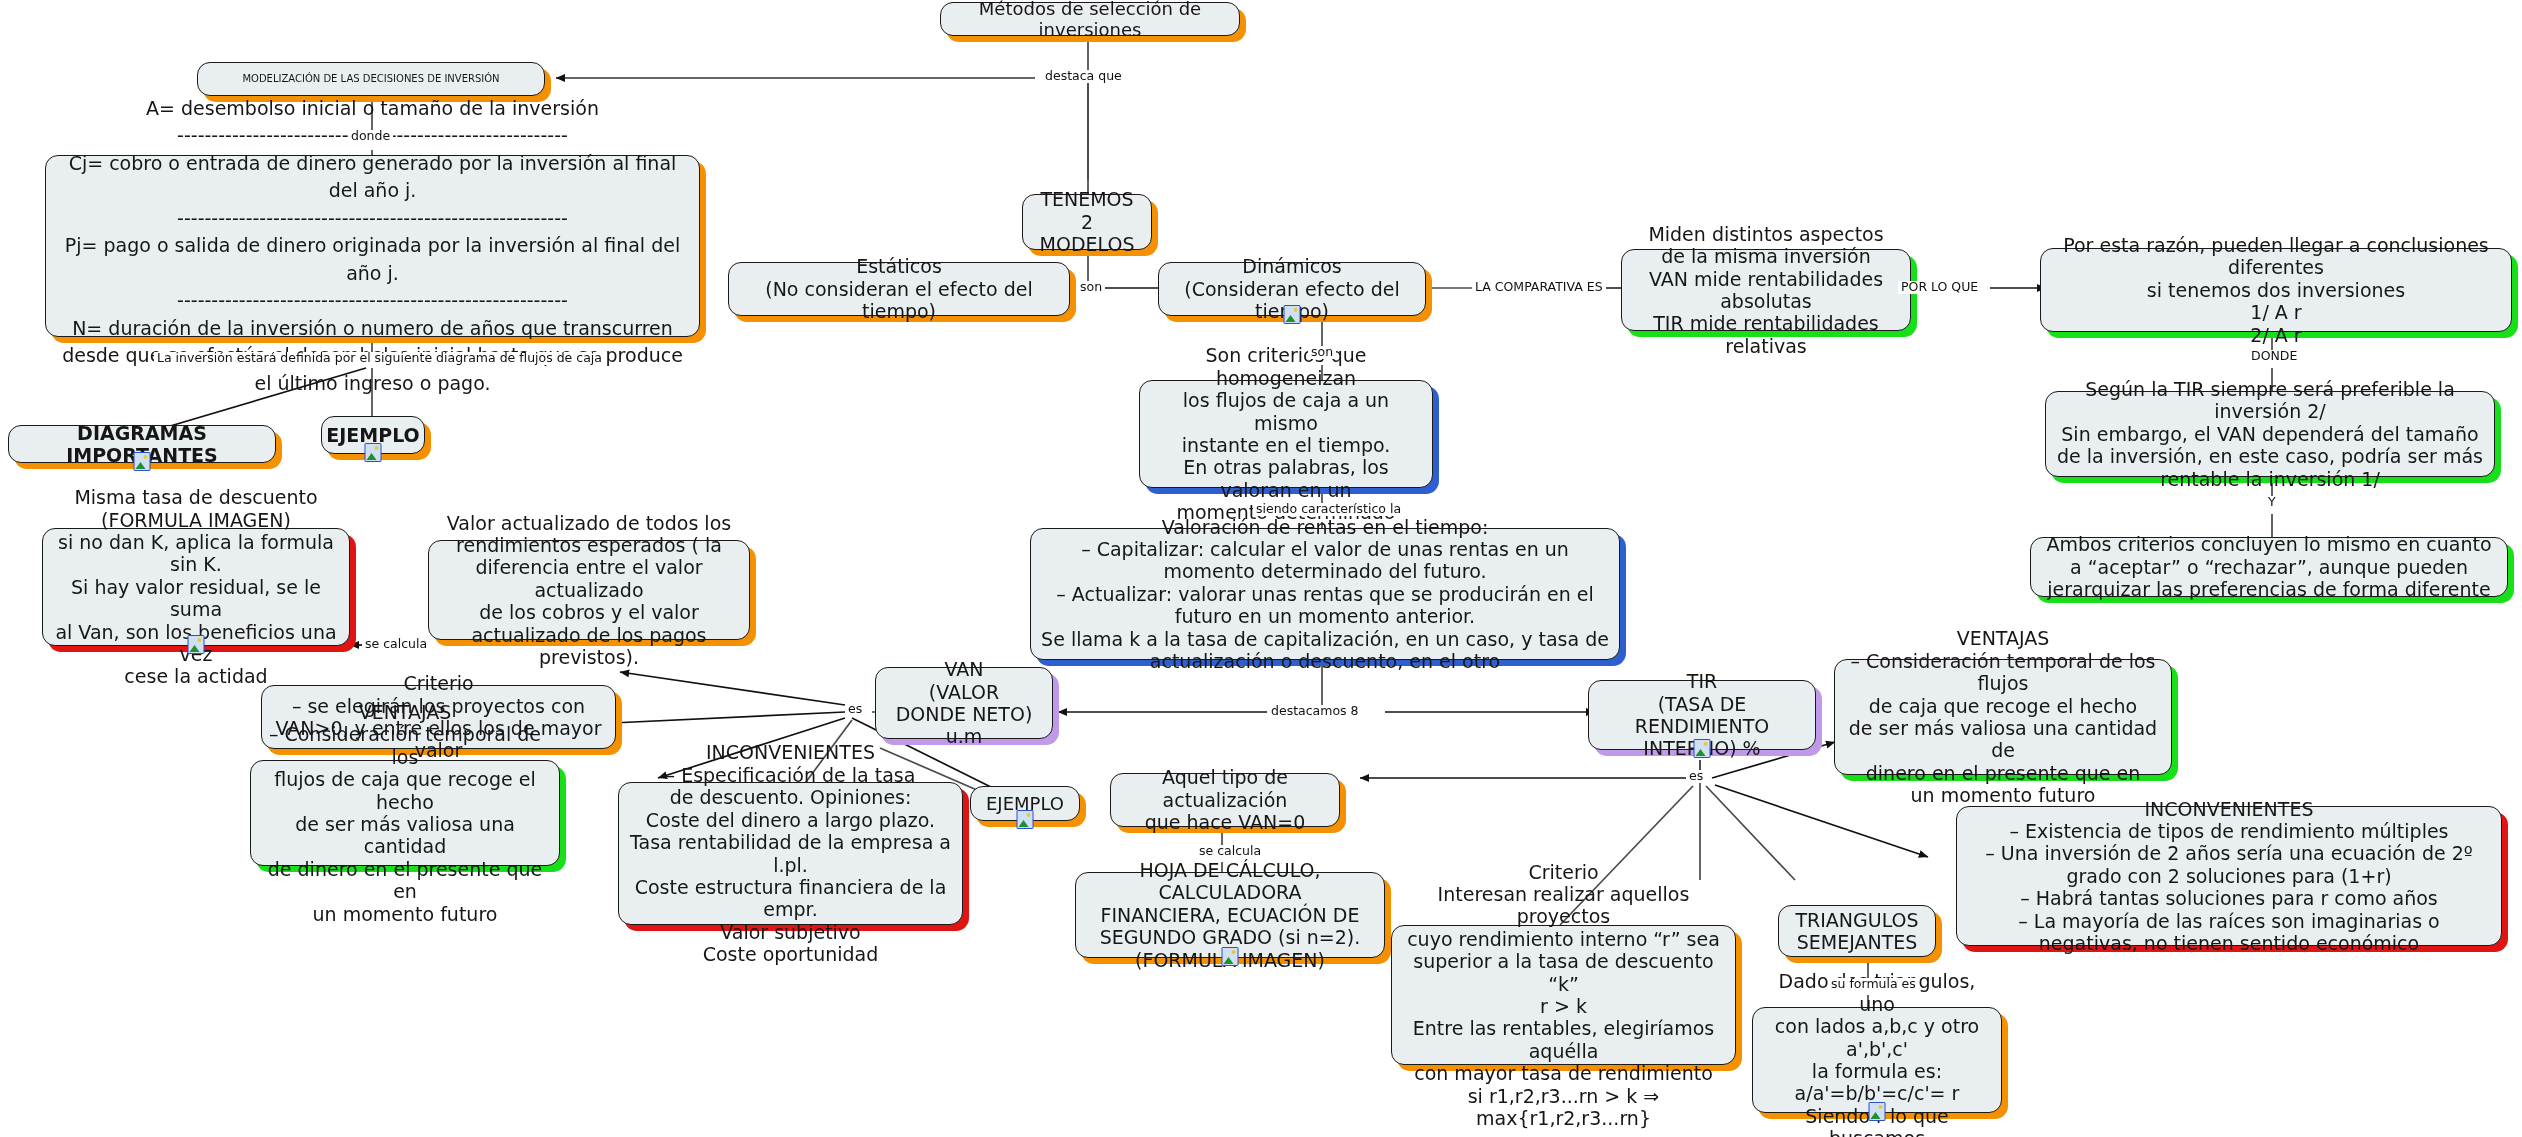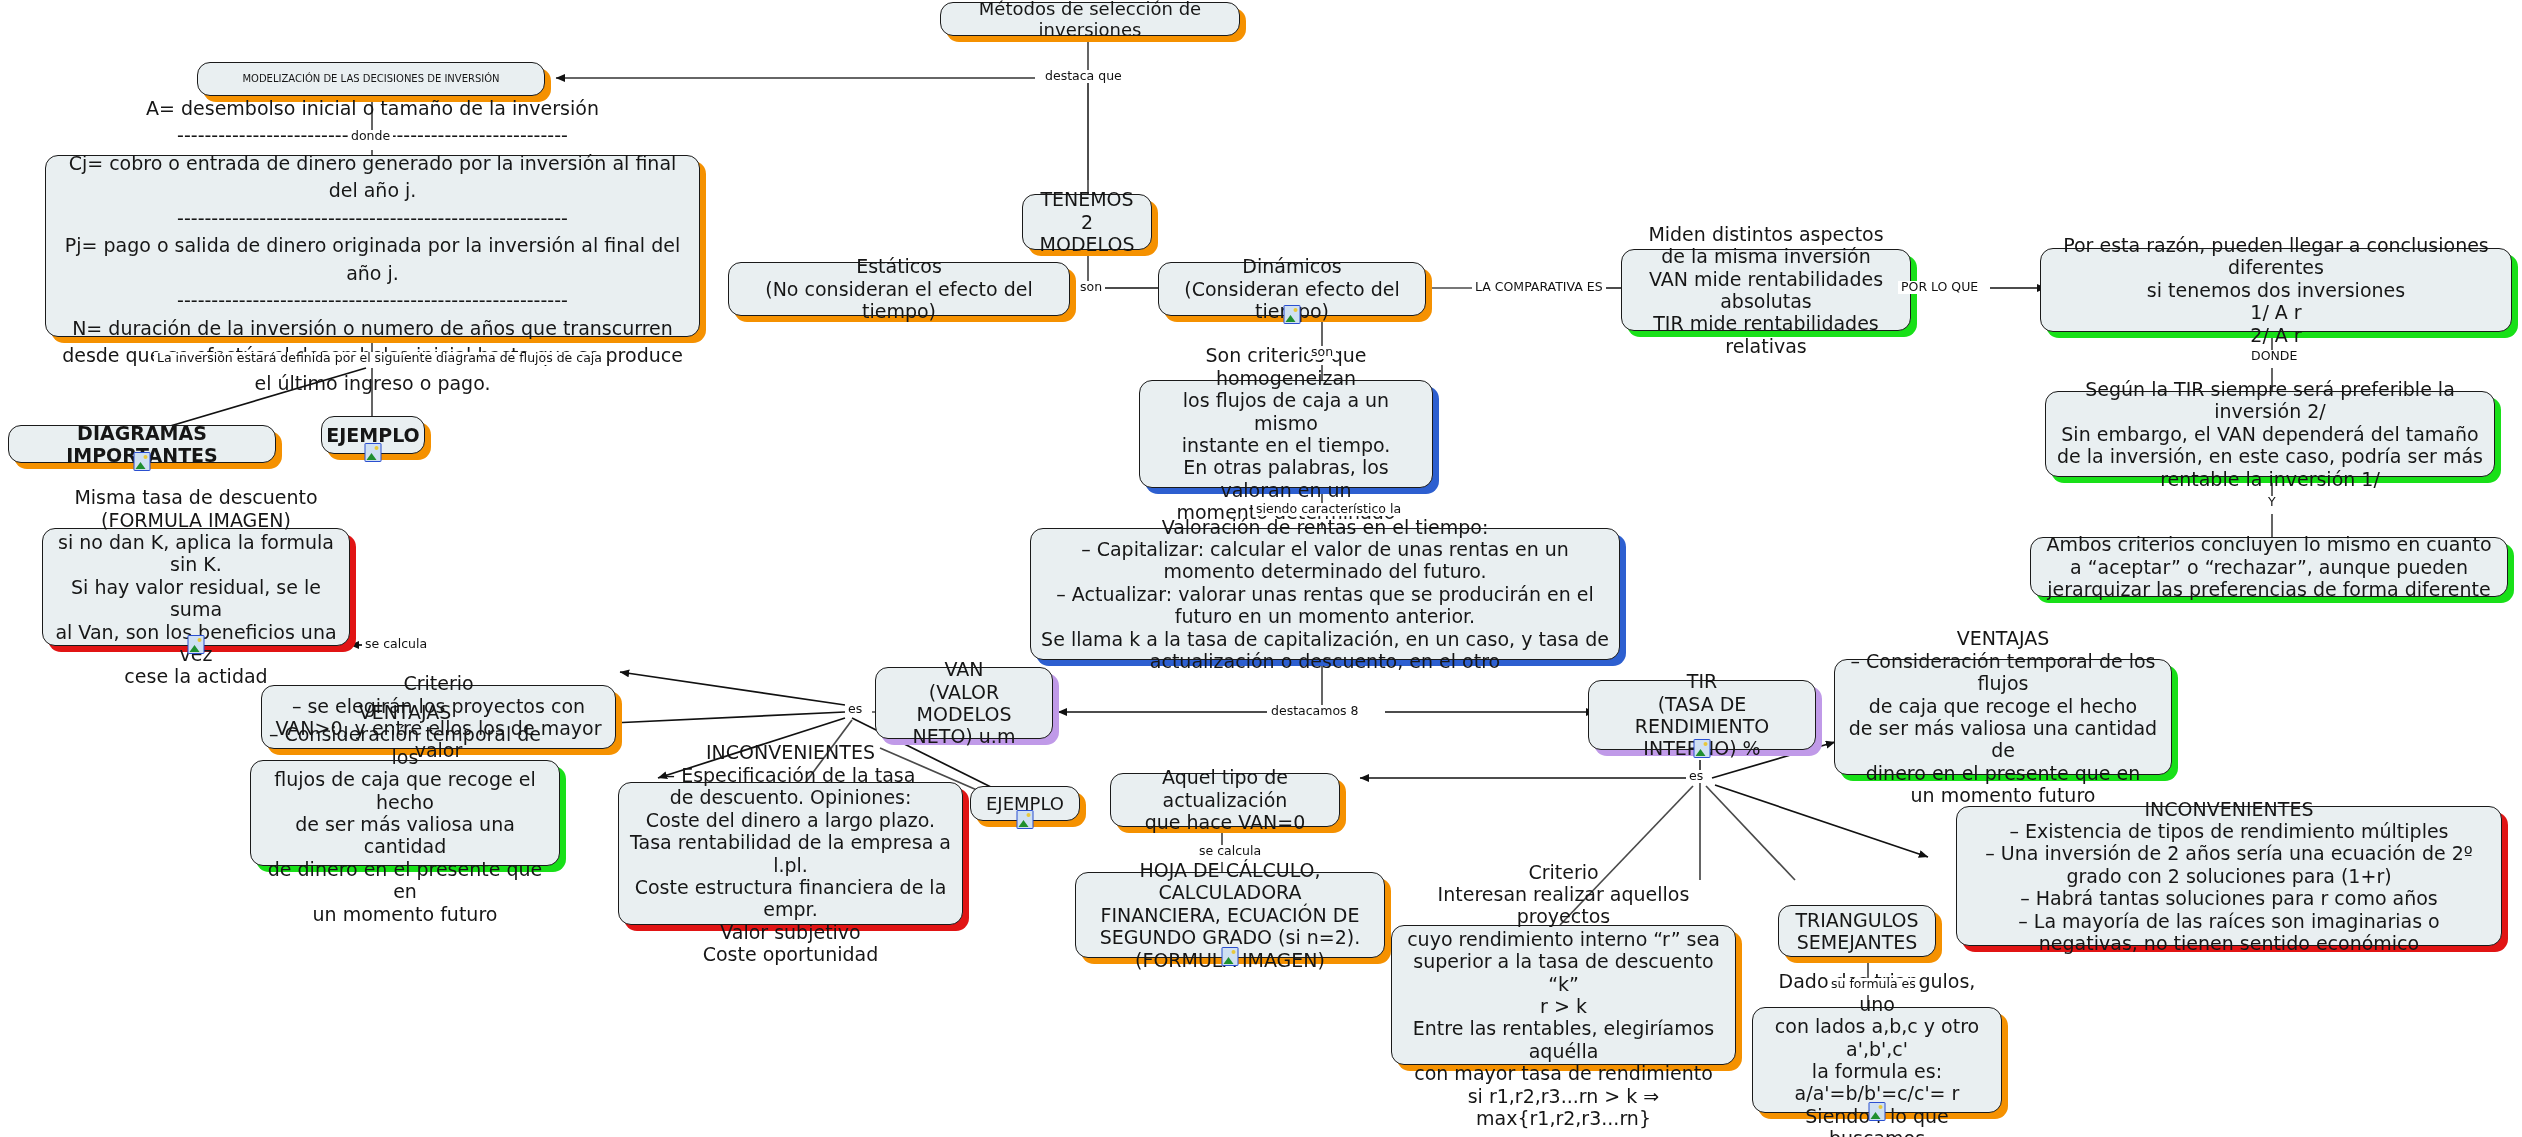"Valor actualizado de todos los" div.node { html: none -> <div> <span>Valor actualizado de todos los rendimientos esperados ( la diferencia entre el valor actualizado de los cobros y el valor actualizado de los pagos previstos).</span> </div> }
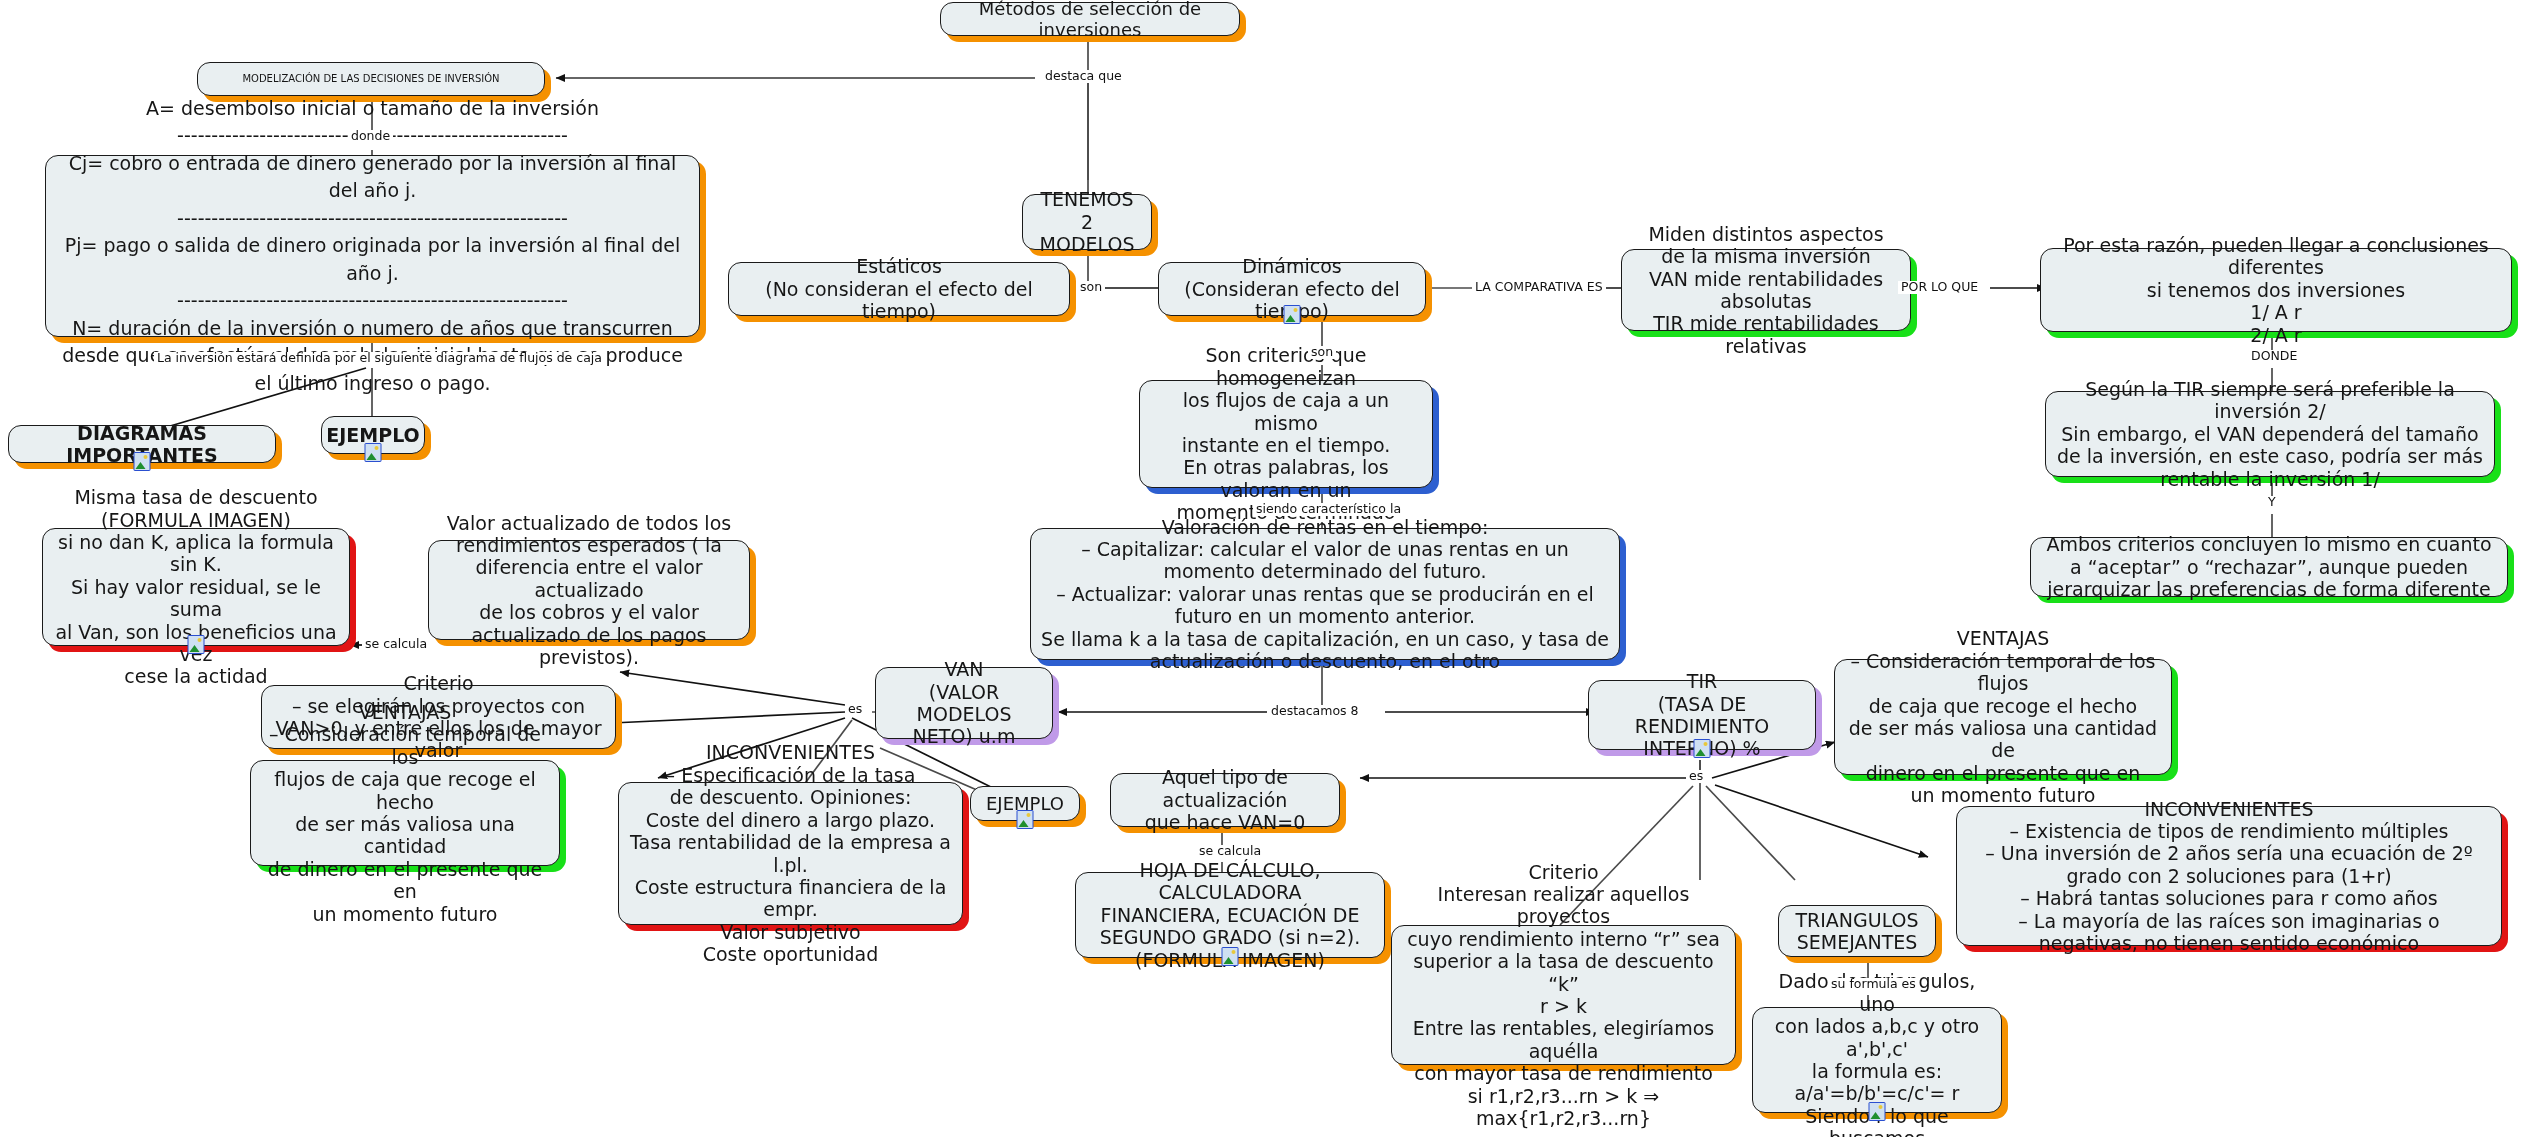"VAN" span { text: MODELOS -> DONDE }
